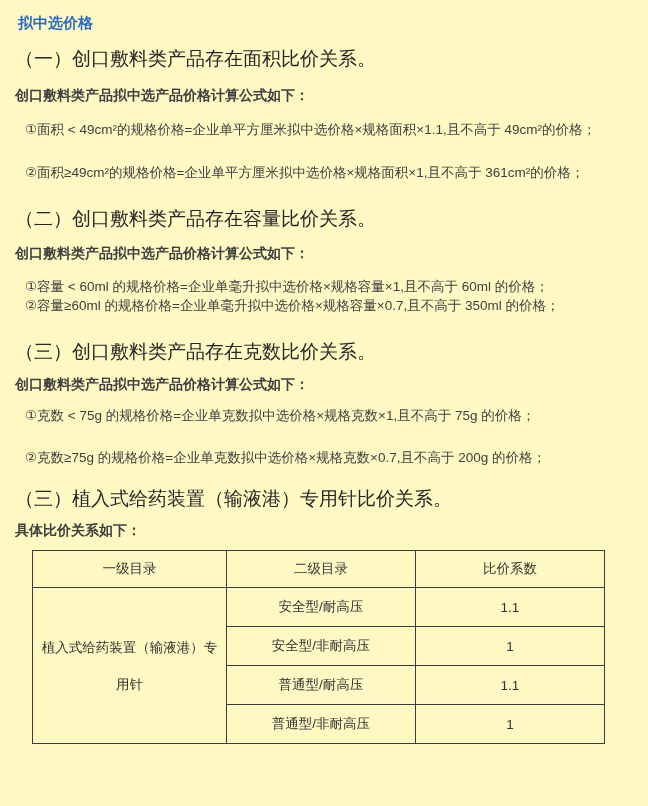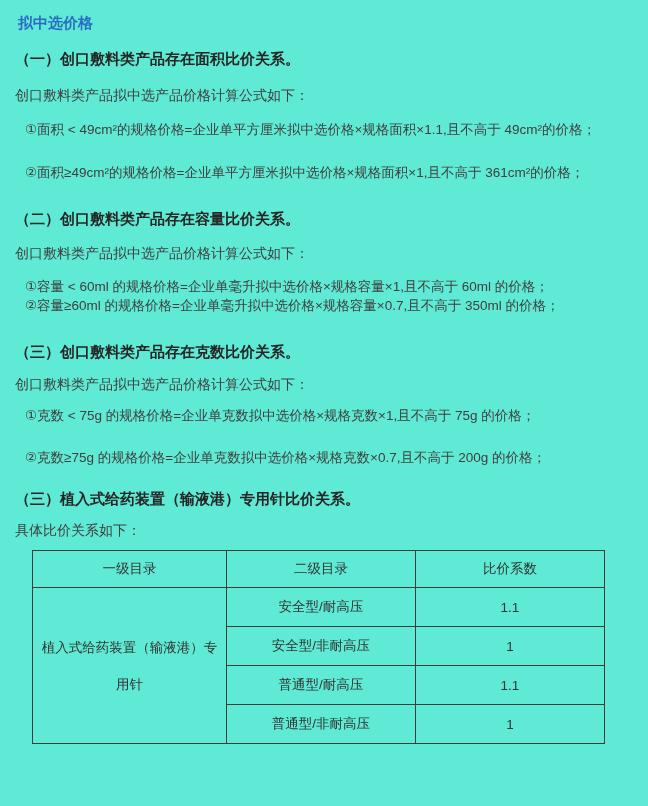"拟中选价格" .page { background: #5eead4 -> #fef9c3 }
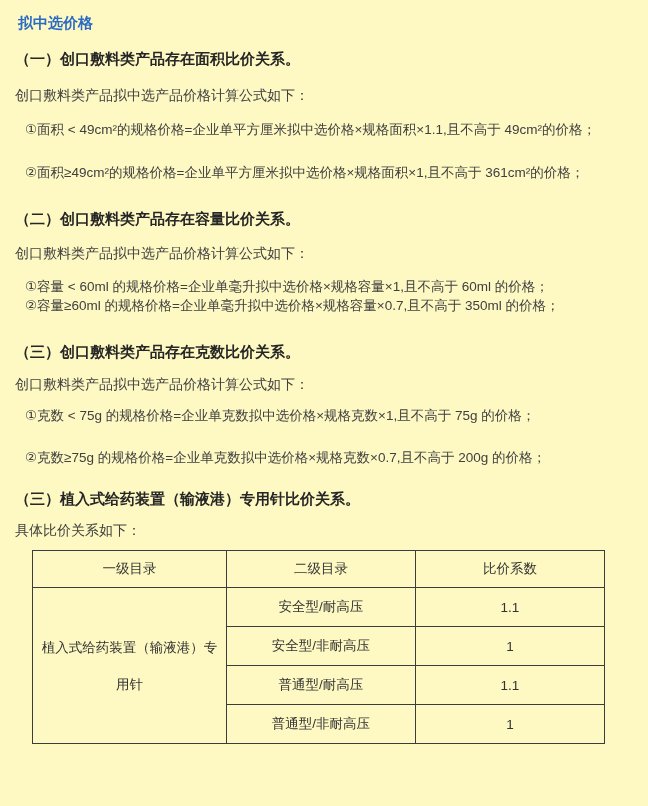"（一）创口敷料类产品存在面积比价关系。" .h { font-size: 15px -> 19px; font-weight: bold -> normal }
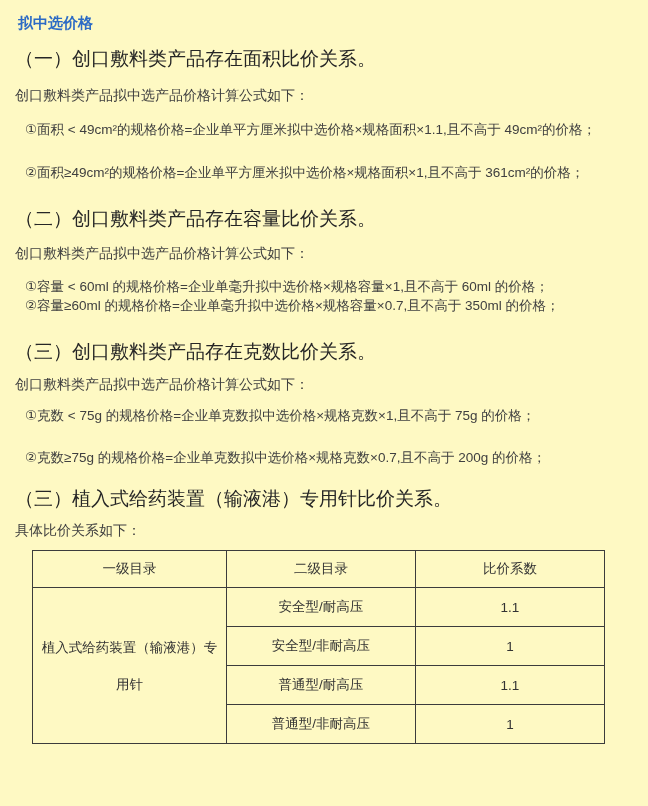"创口敷料类产品拟中选产品价格计算公式如下：" .p { font-weight: none -> bold }
